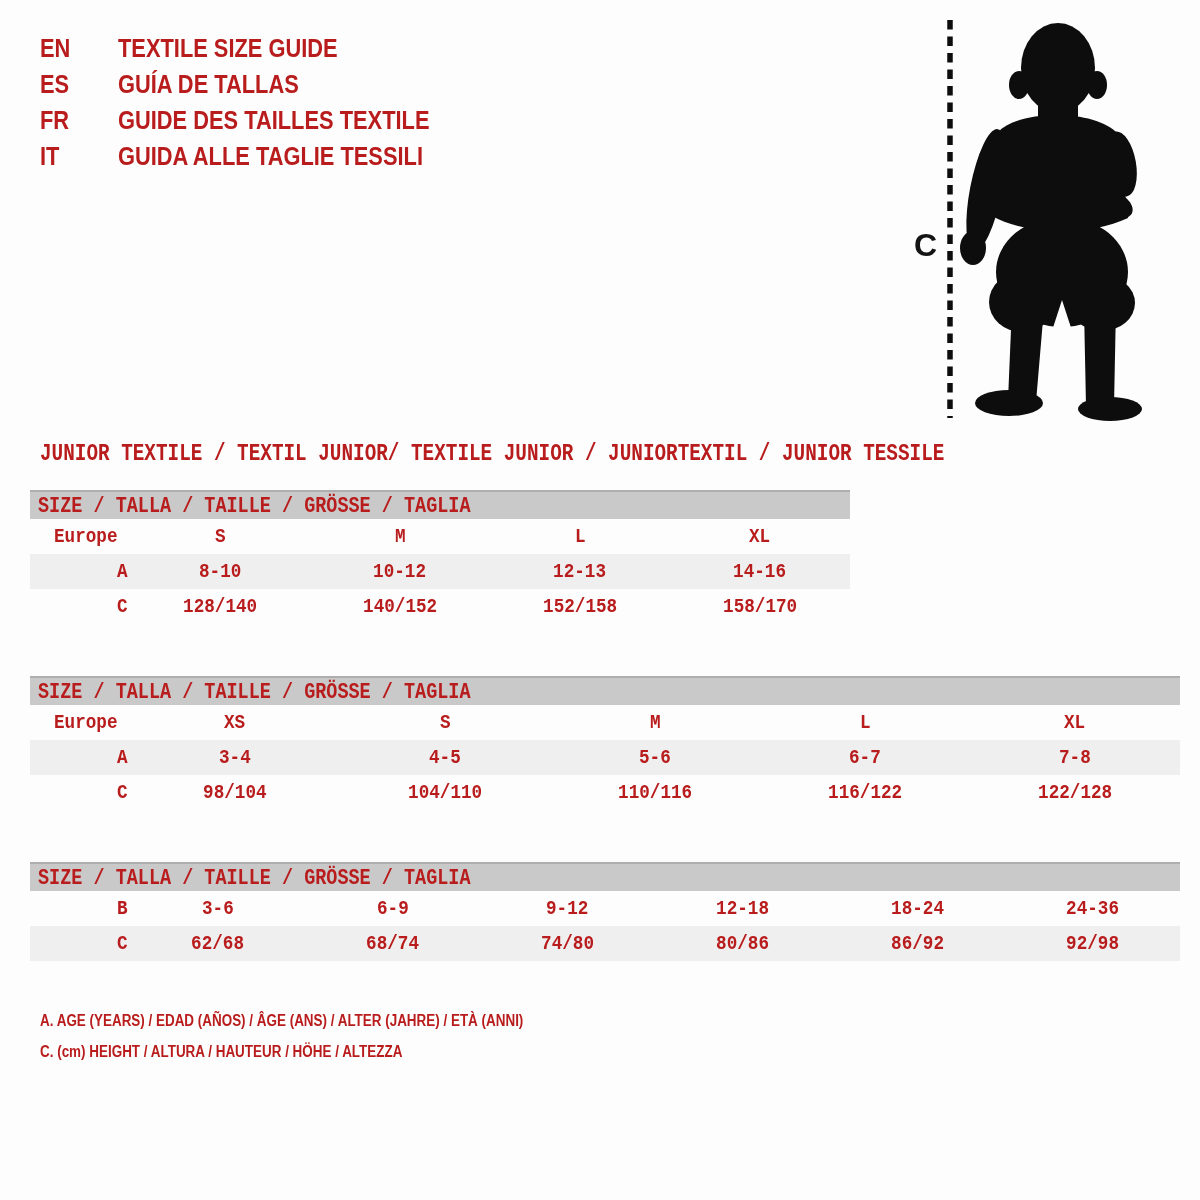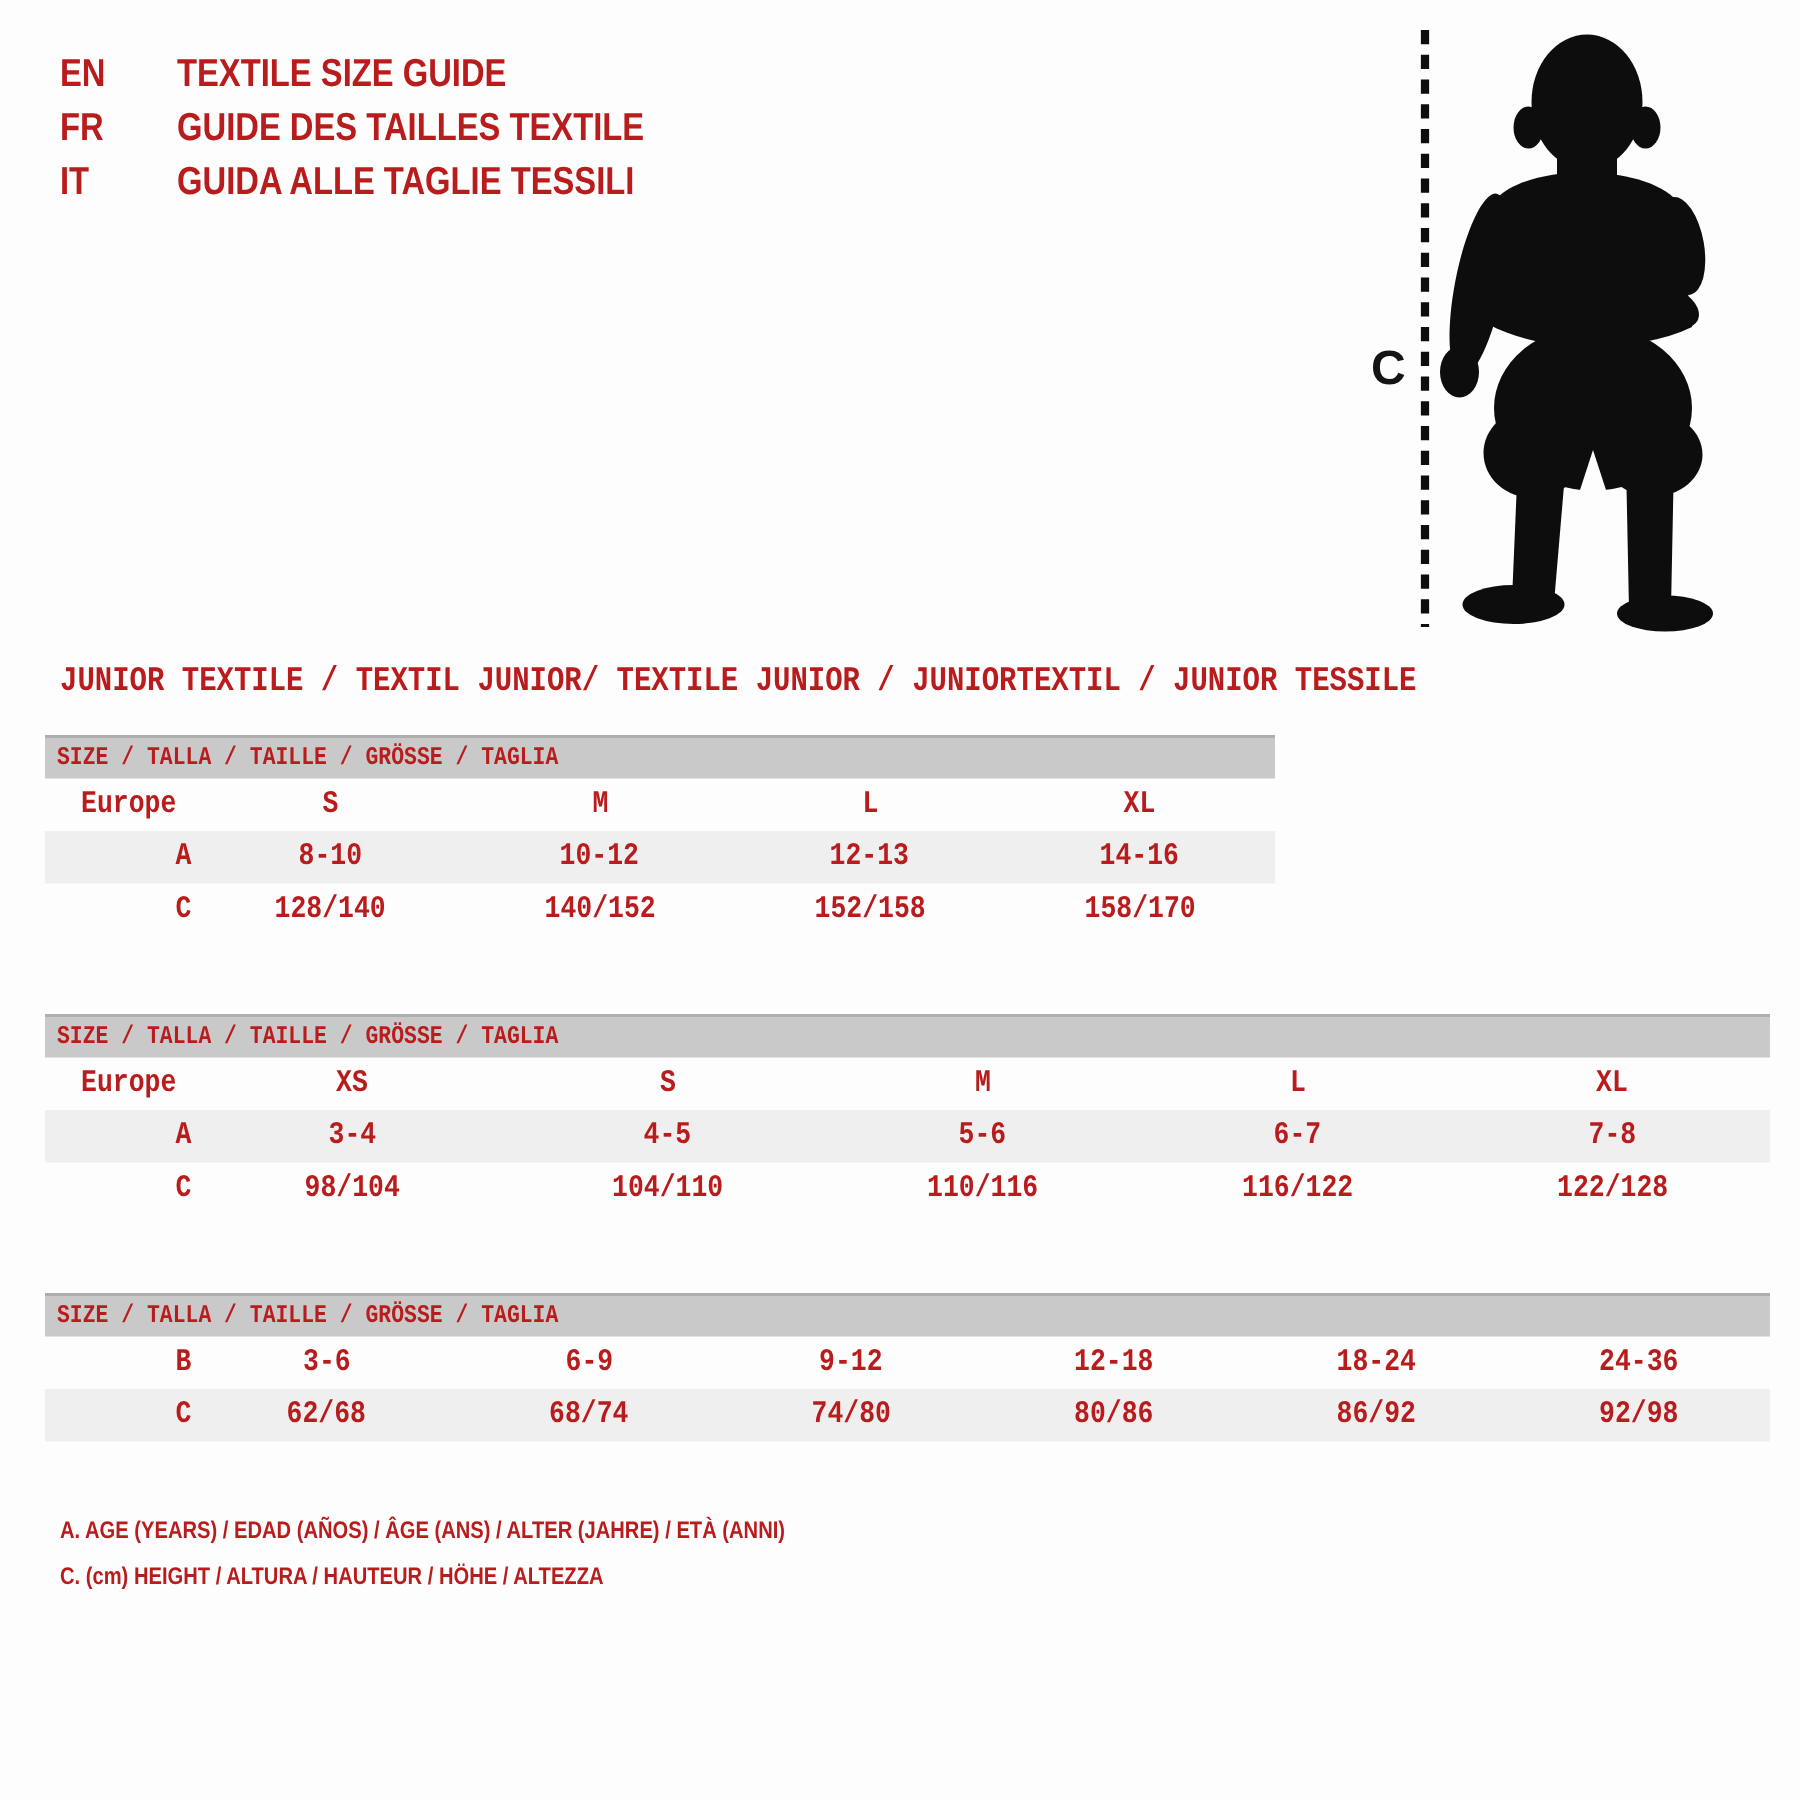"ES" div.lang-row { html: none -> <div> <span><span>ES</span></span> <span>GUÍA DE TALLAS</span> </div> }
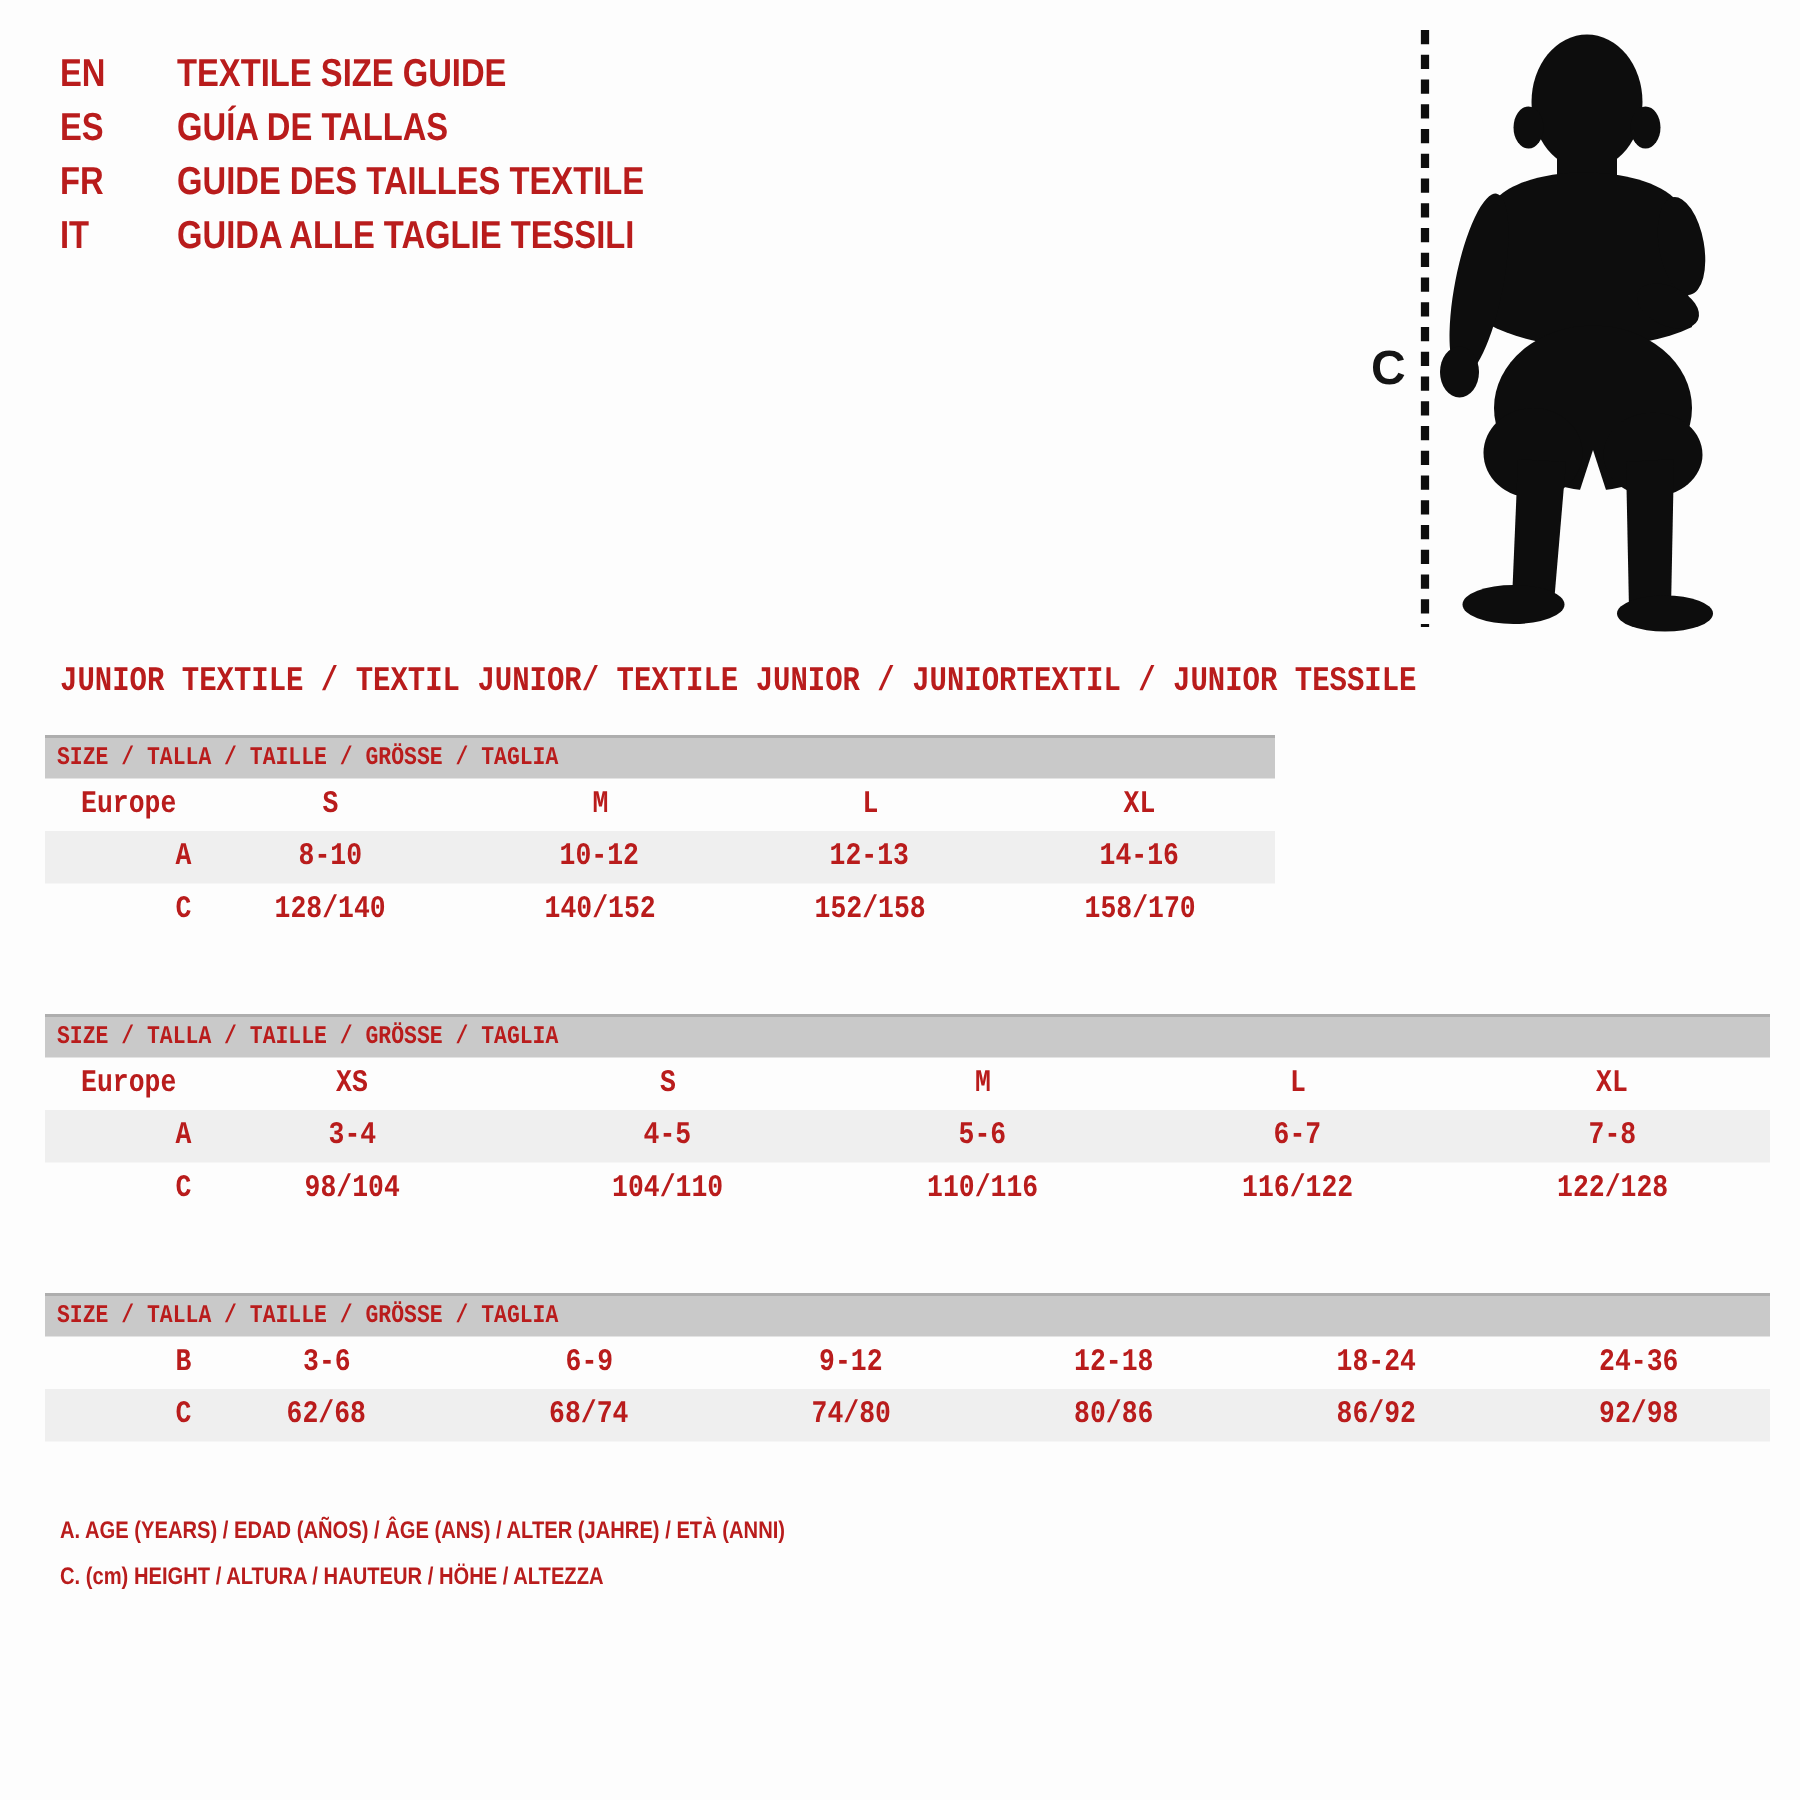"SIZE / TALLA / TAILLE" .tbl-head { align-items: center -> flex-end; font-size: 17px -> 22px }
